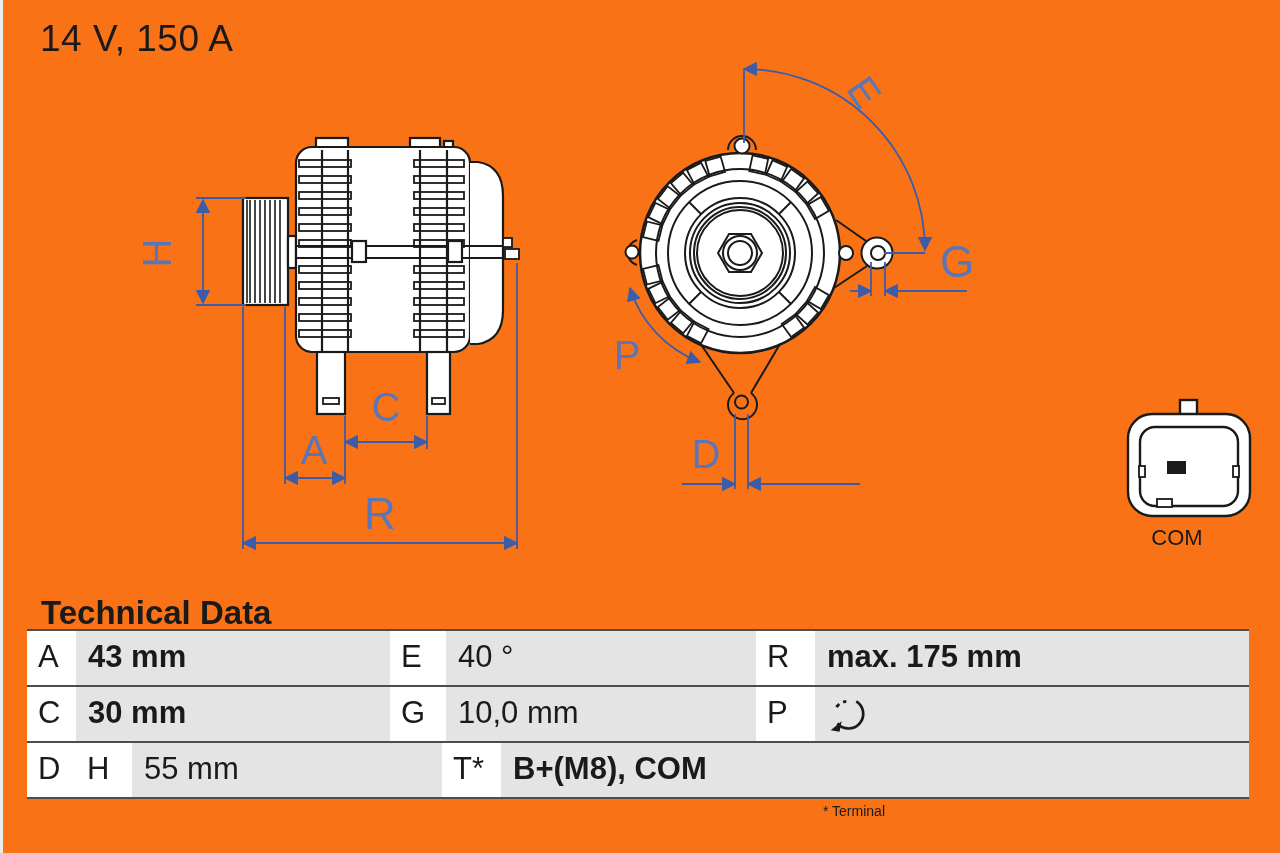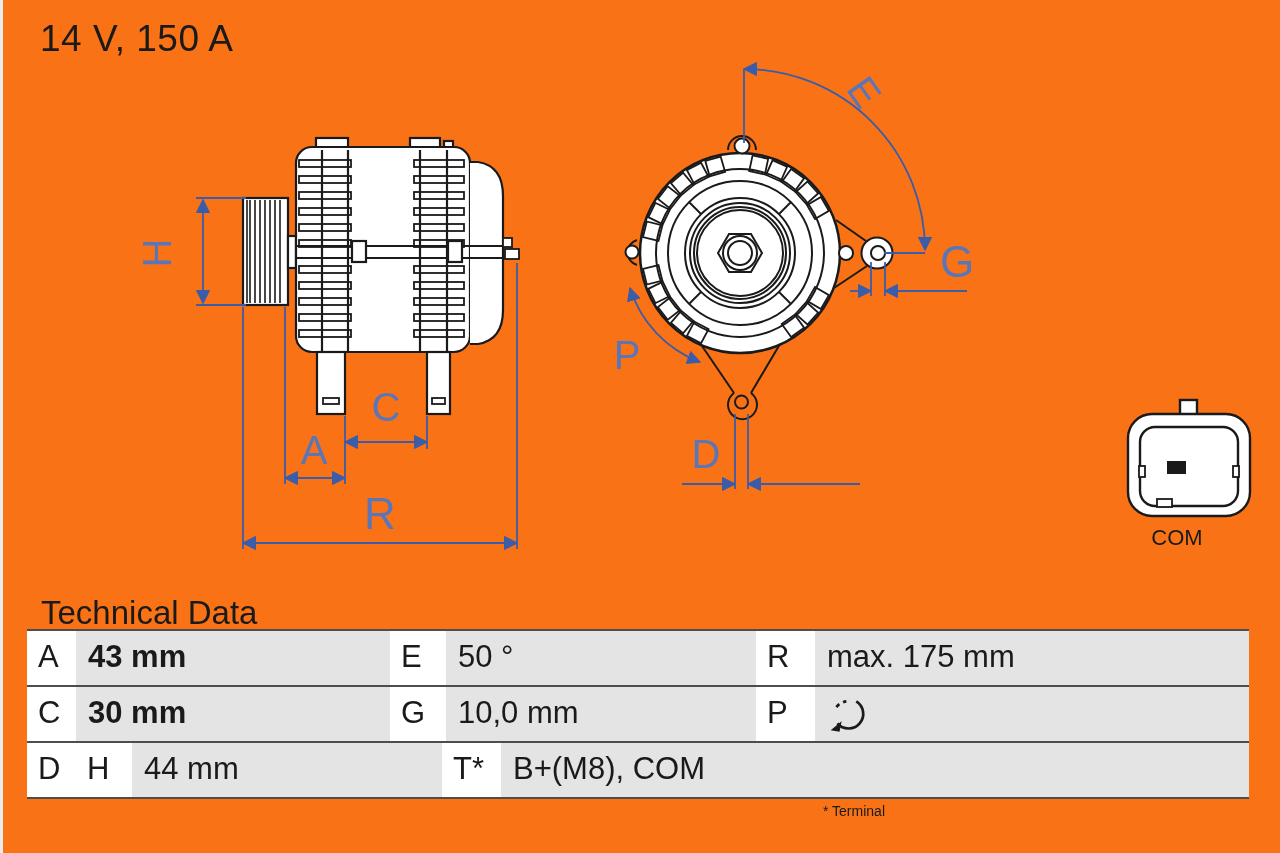"Technical Data" .heading { font-weight: normal -> bold }
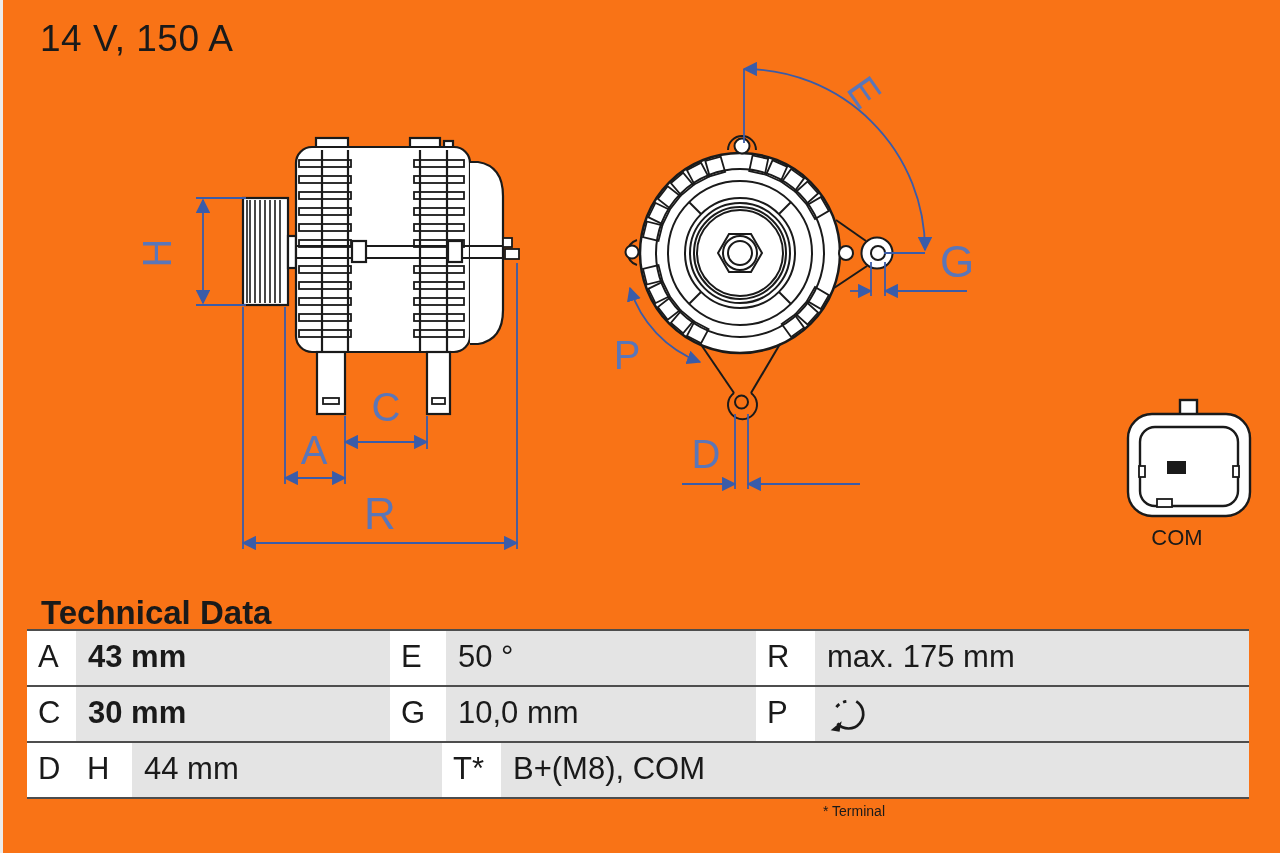"50 °" div.cell { text: 50 -> 40 }
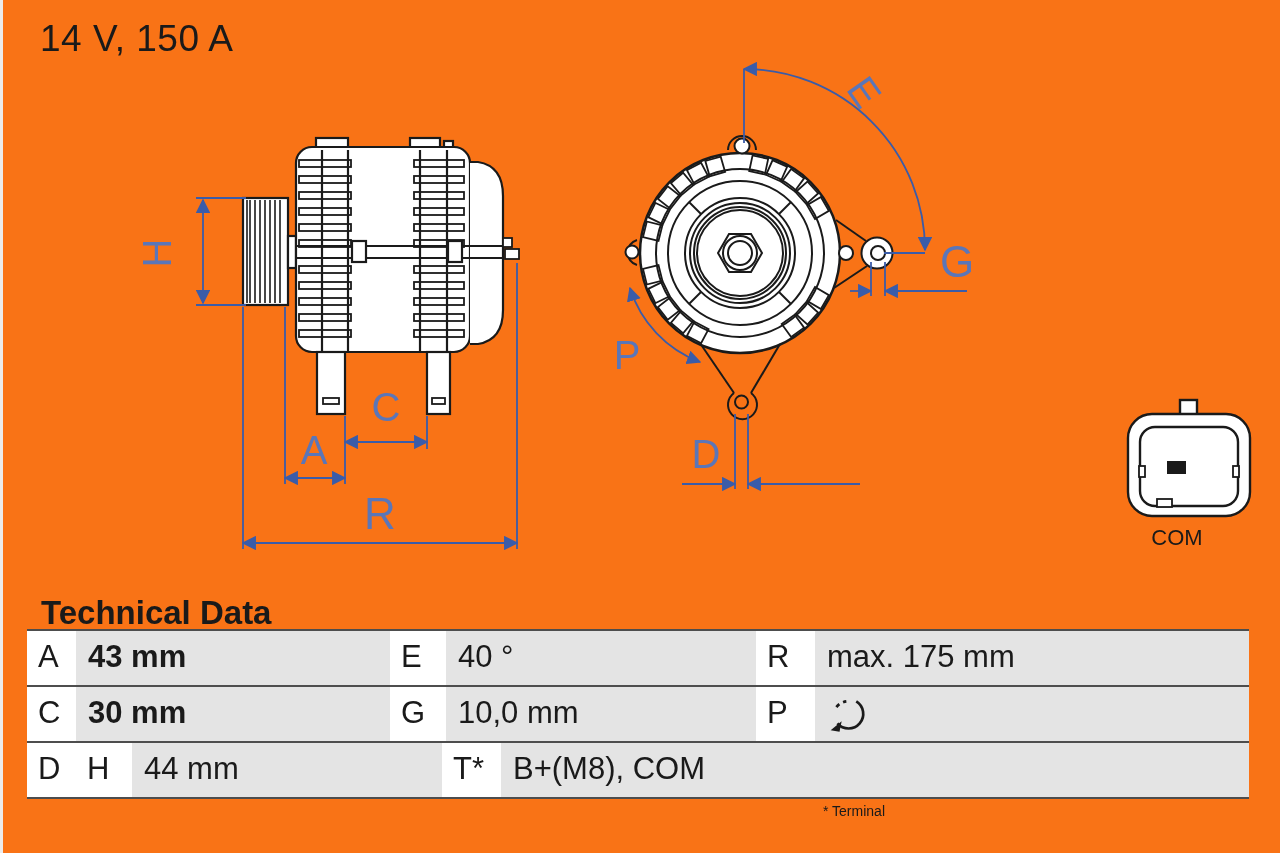"max. 175 mm" .c3v { font-weight: none -> bold }
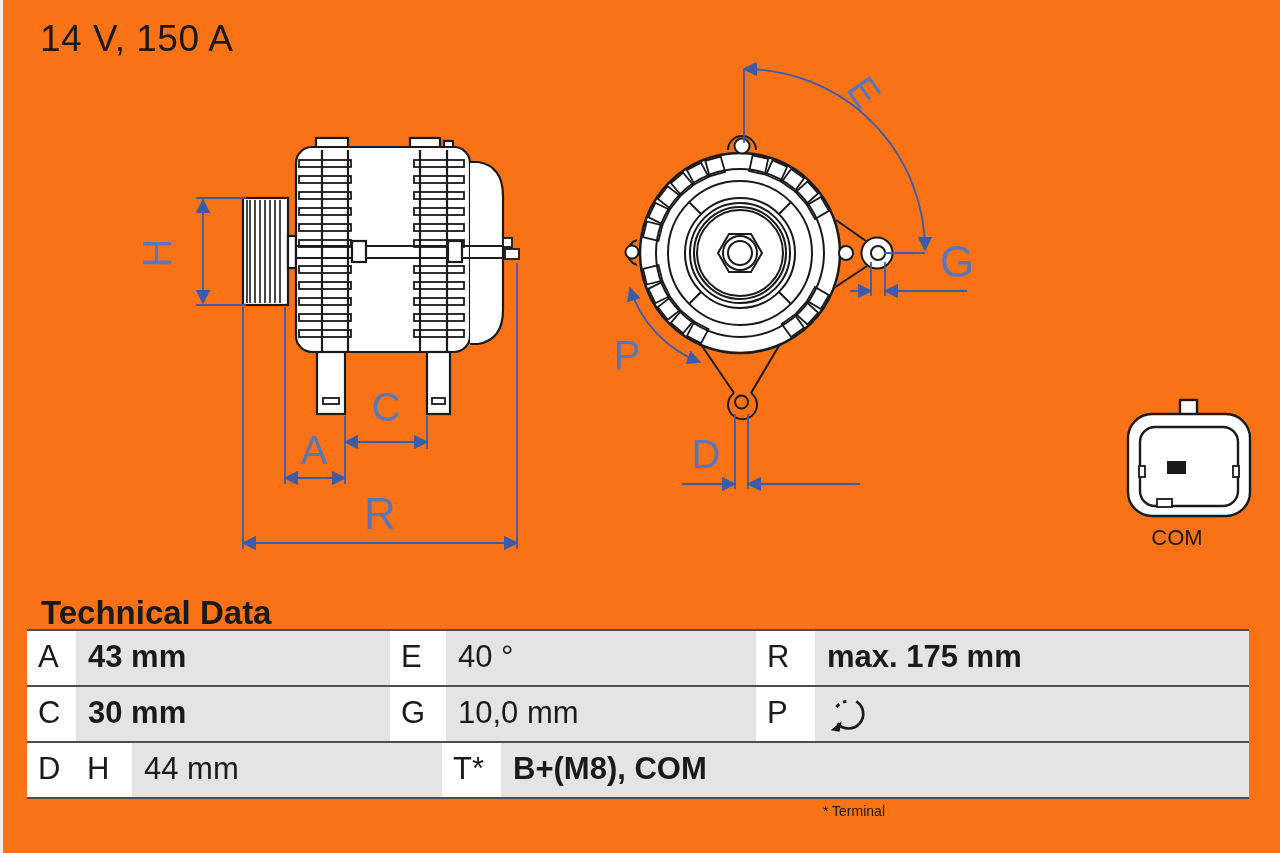"44 mm" div.cell { text: 44 -> 55 }
